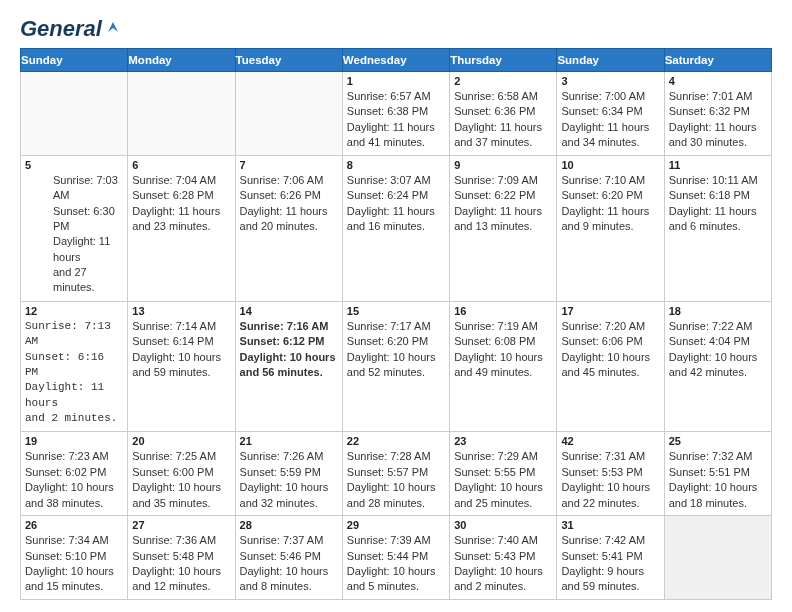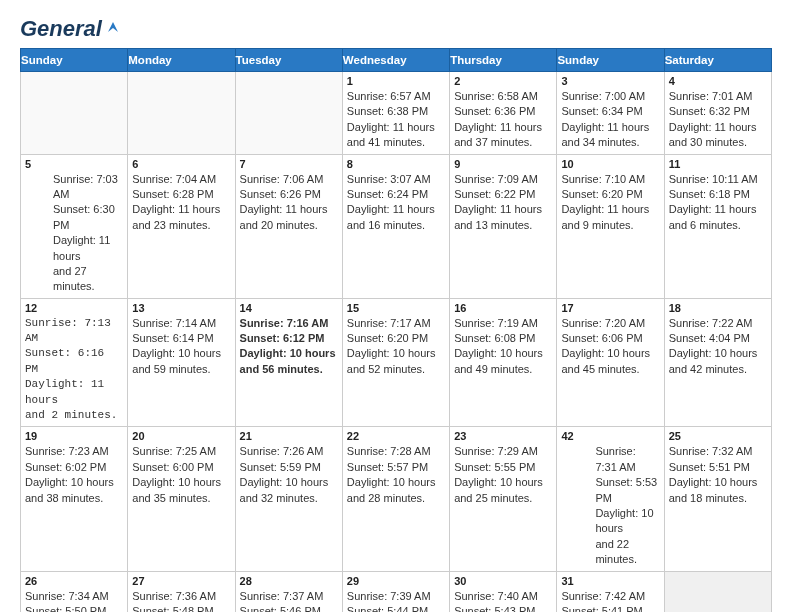"Sunrise: 7:31 AM" div.cell-info { margin-left: 34px -> none }
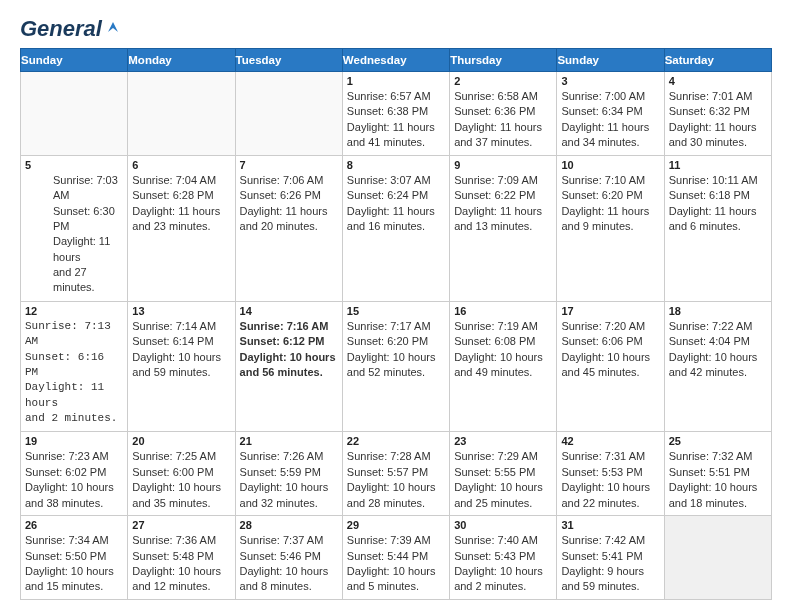"Sunrise: 7:34 AM" div.cell-info { text: 5:50 -> 5:10 }
